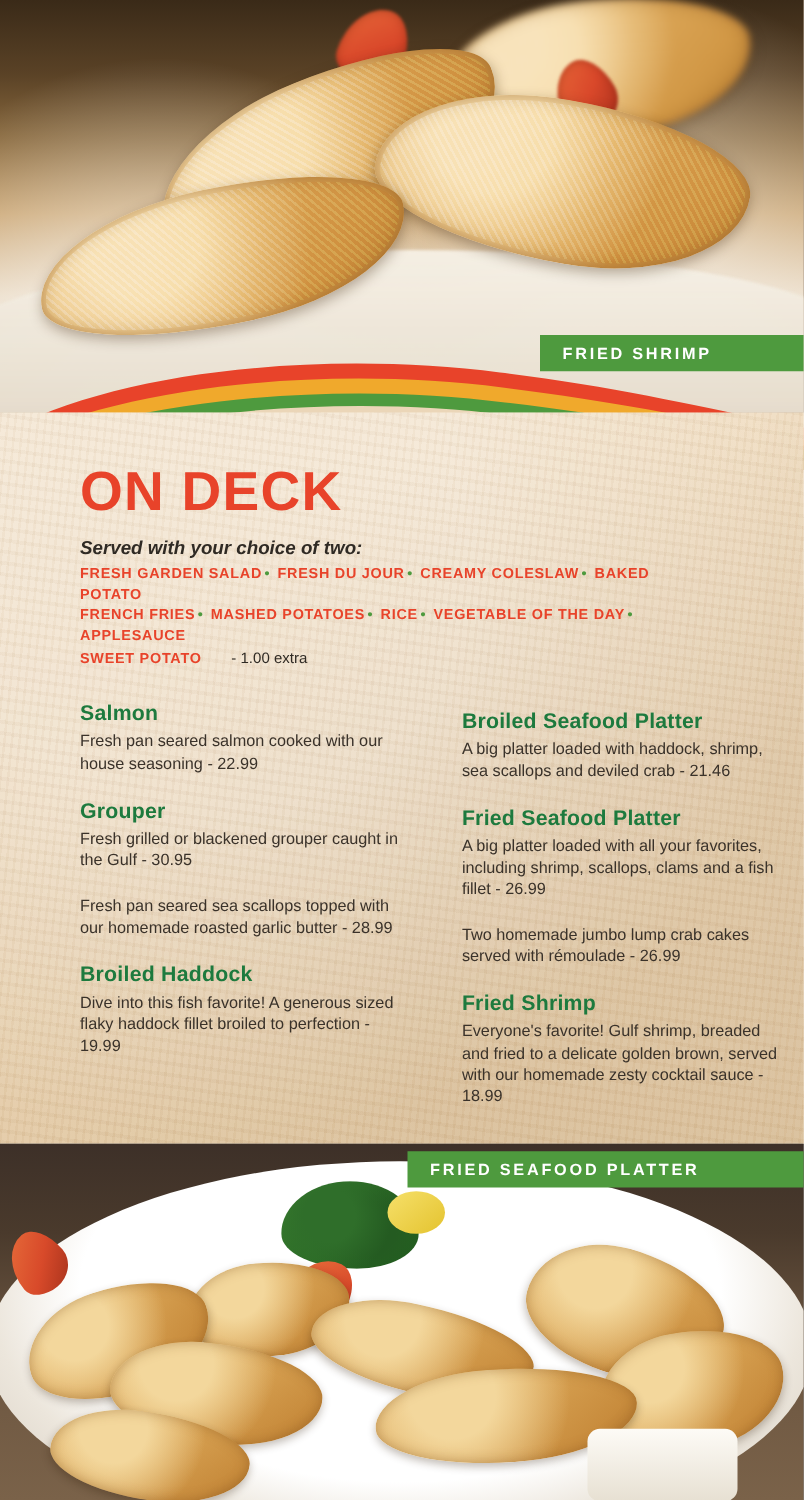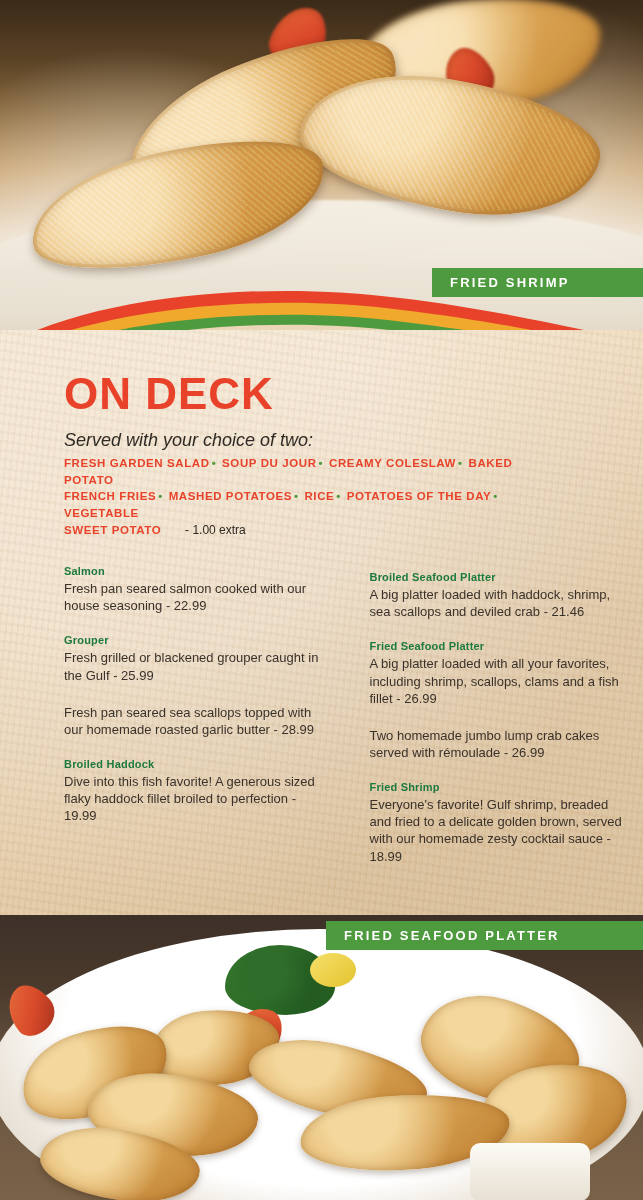"Served with your choice of" .served-label { font-size: 18px -> 15px; font-weight: normal -> bold }
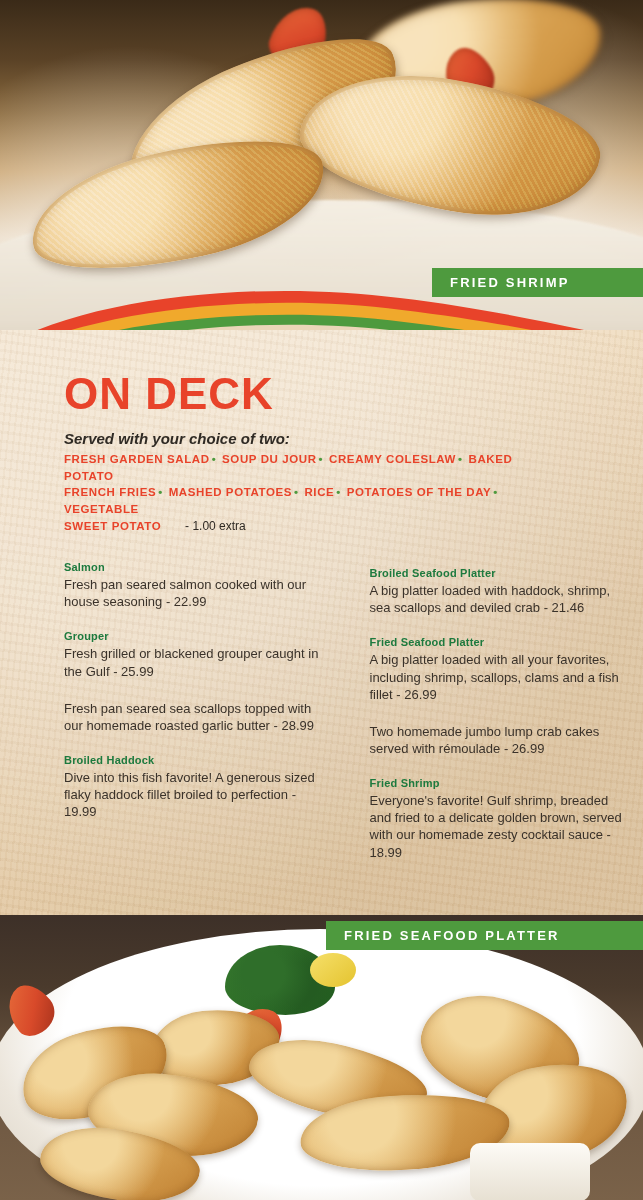"SOUP DU JOUR" span { text: SOUP -> FRESH }
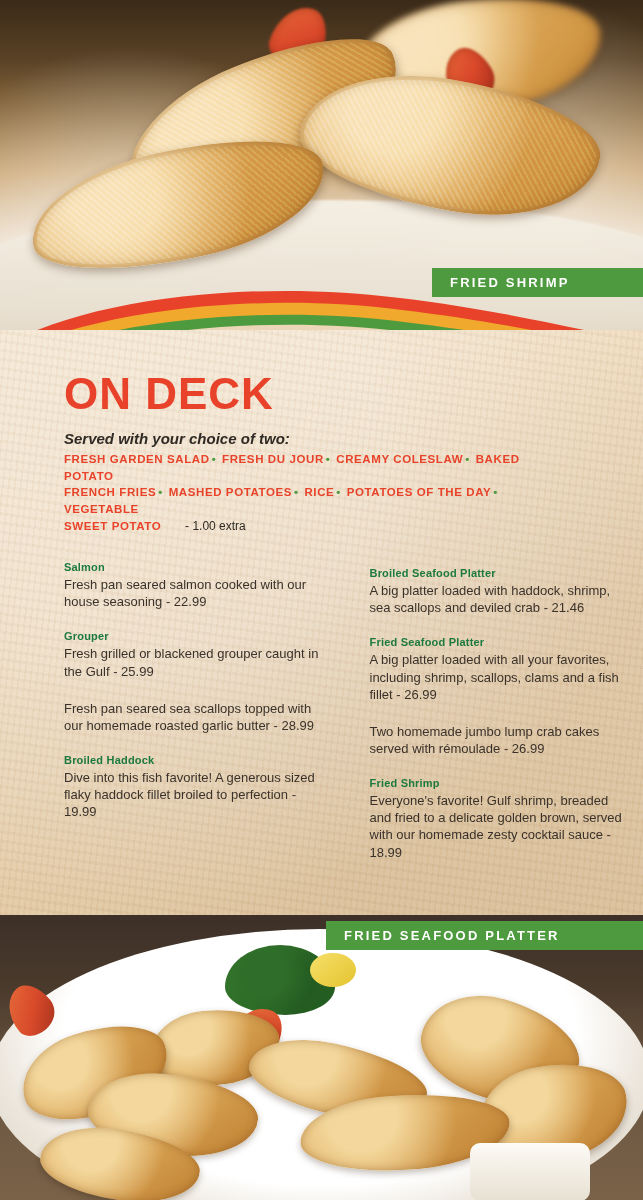"POTATOES OF THE DAY" span { text: POTATOES -> VEGETABLE }
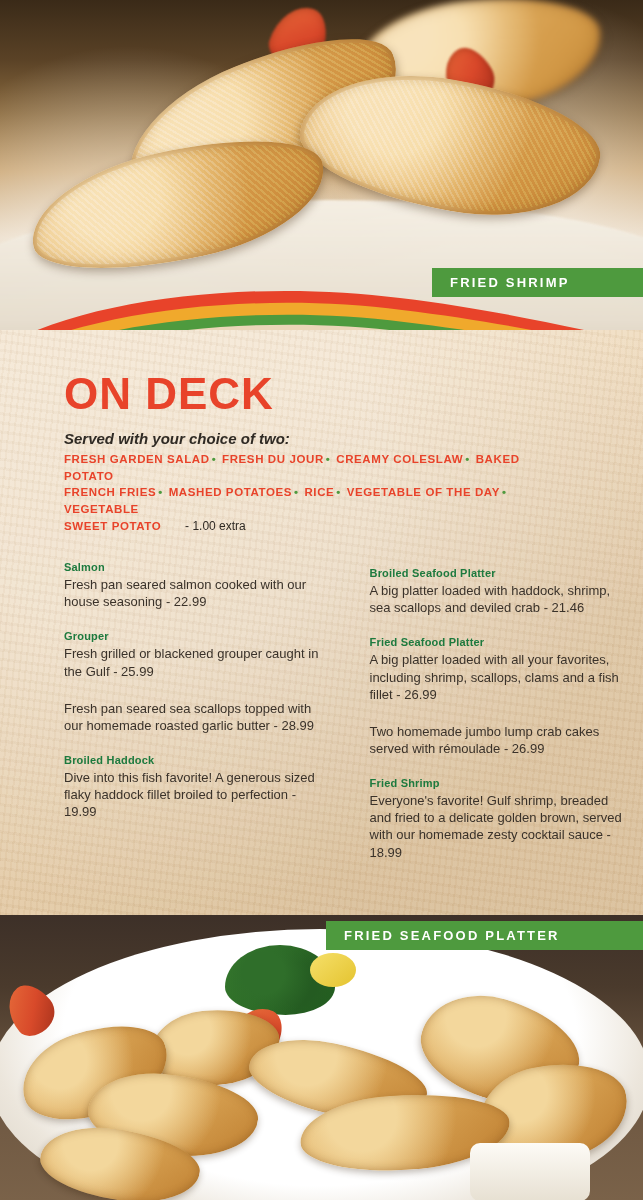"VEGETABLE" span { text: VEGETABLE -> APPLESAUCE }
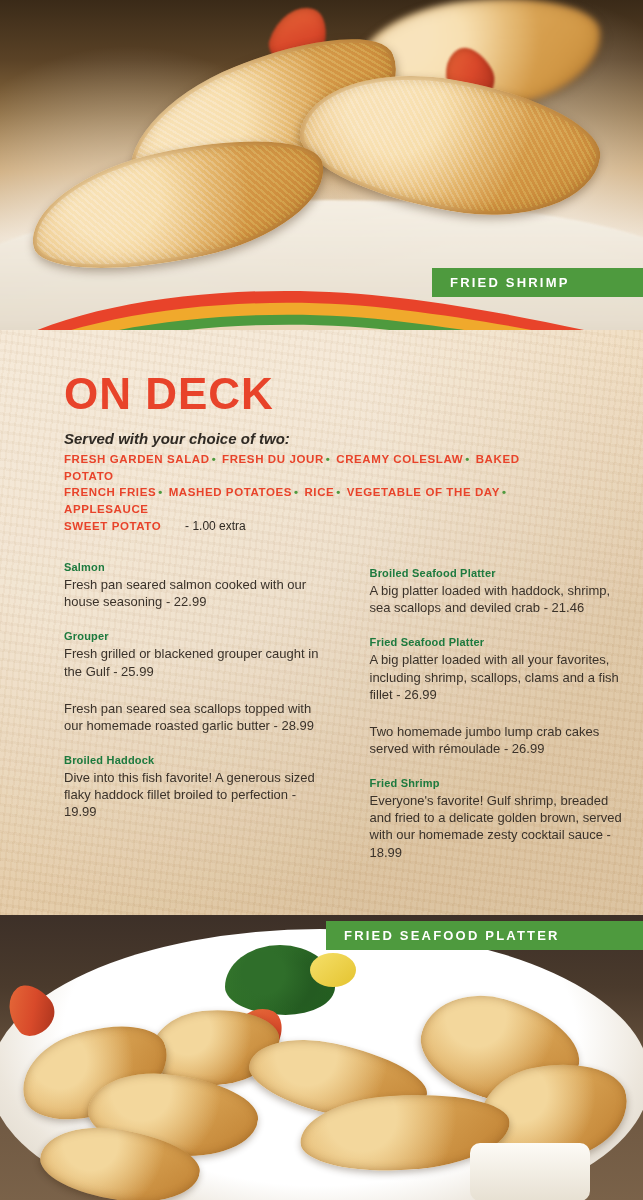"Salmon" .item-name { font-size: 11px -> 17px }
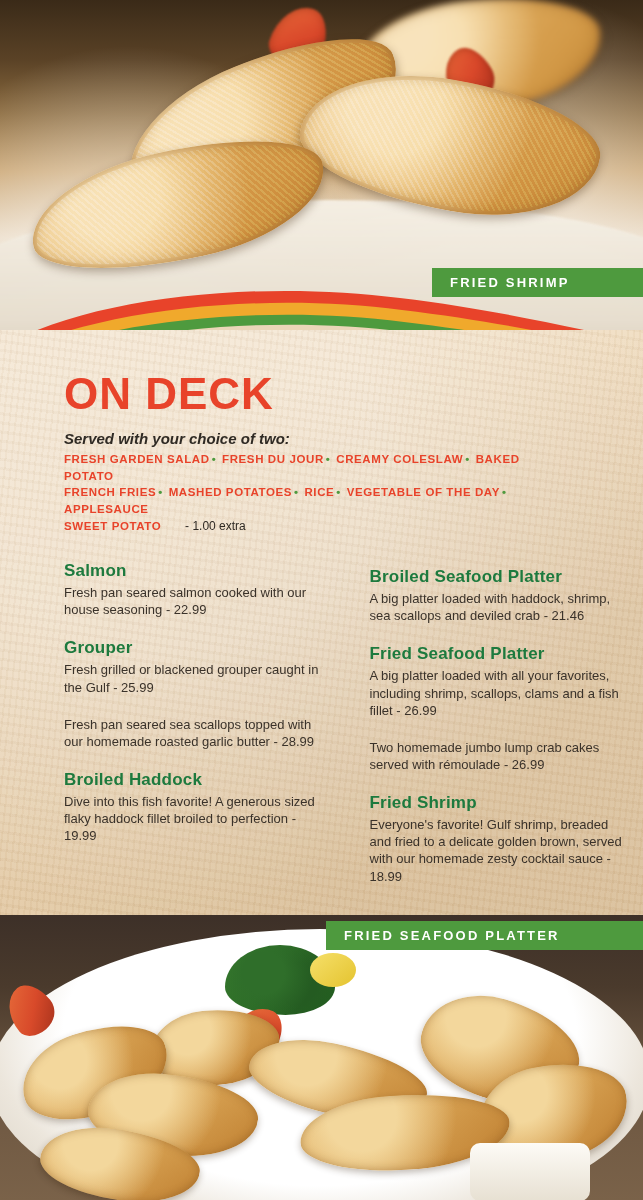"Fresh grilled or blackened grouper" p.item-desc { text: 25.99 -> 30.95 }
